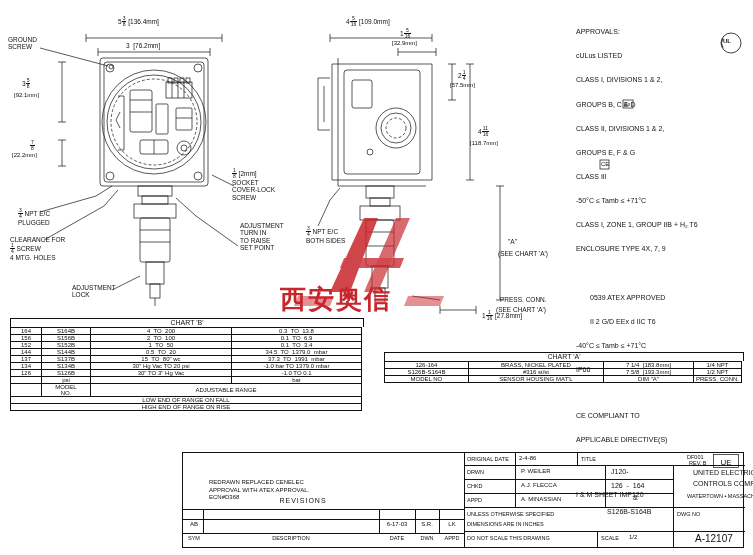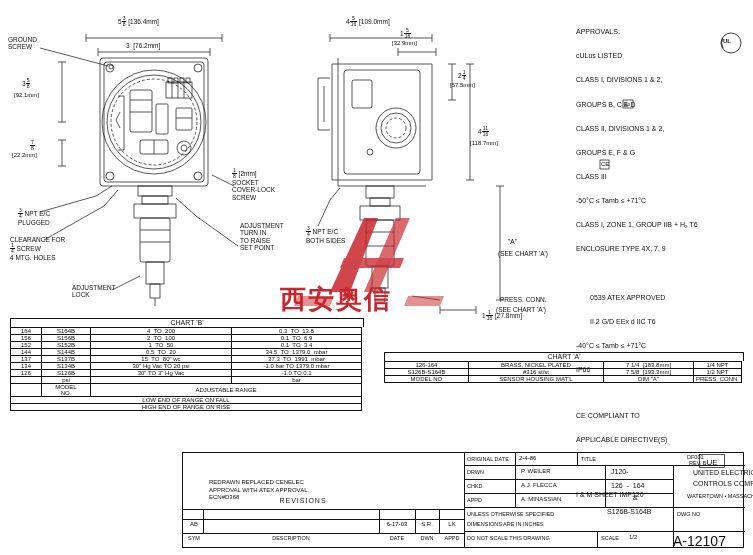"UE" div.abs { left: 234px -> 248px }
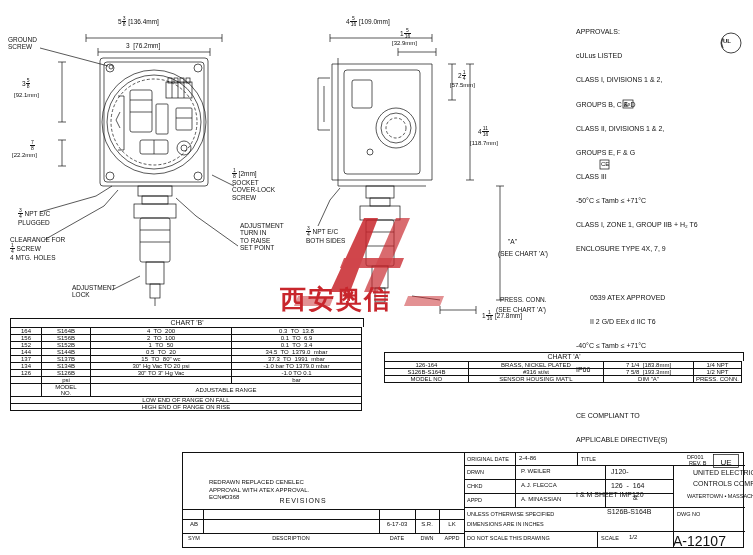"A-12107" div.abs { font-size: 14px -> 10px; left: 208px -> 230px }
